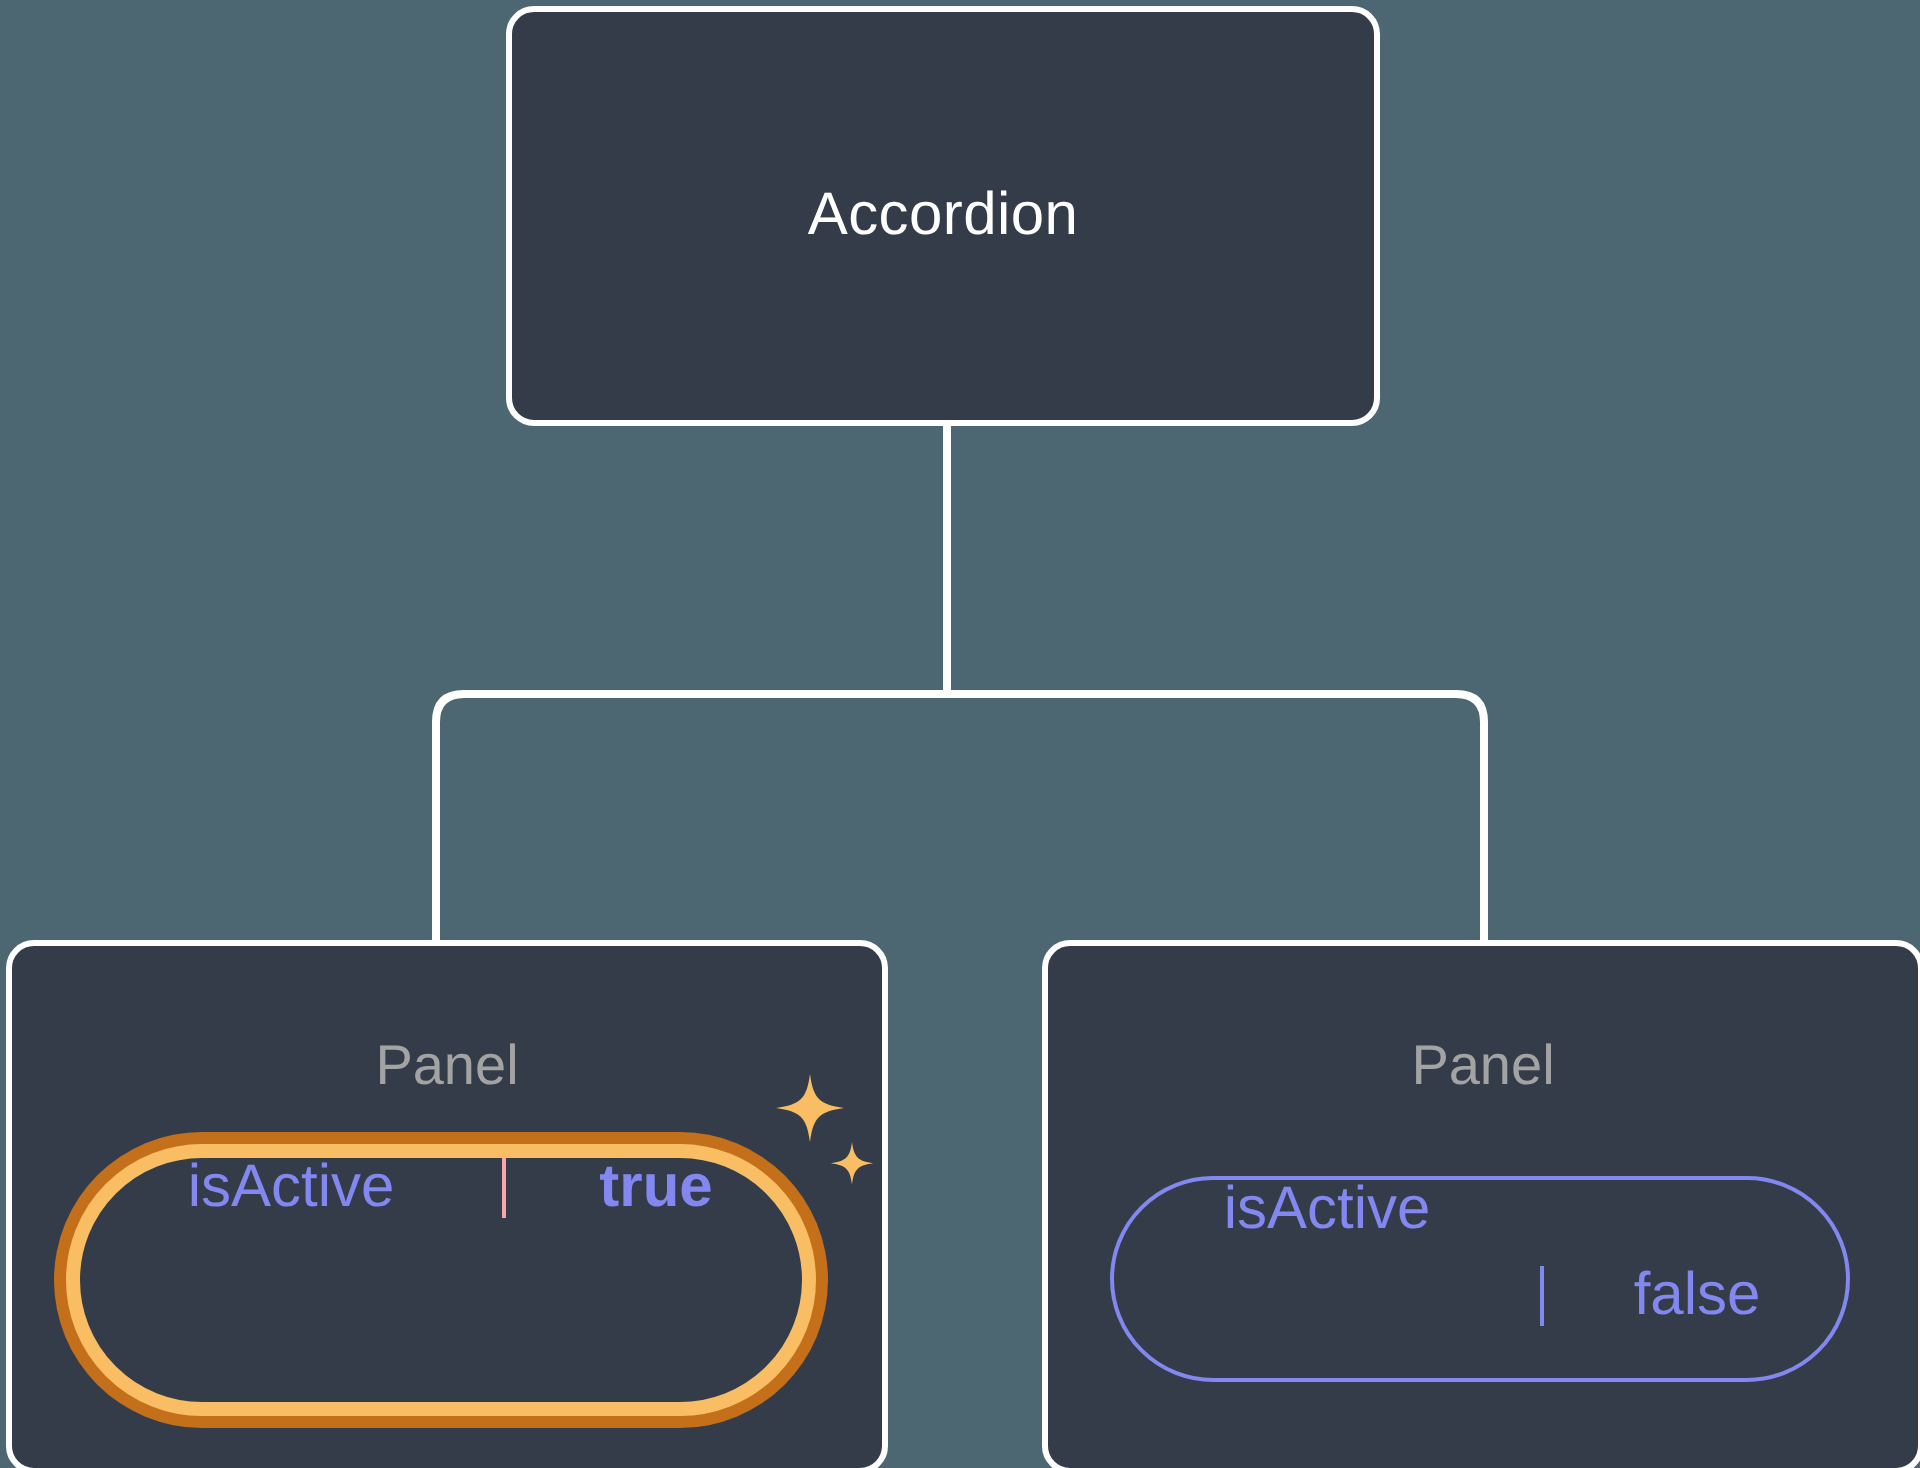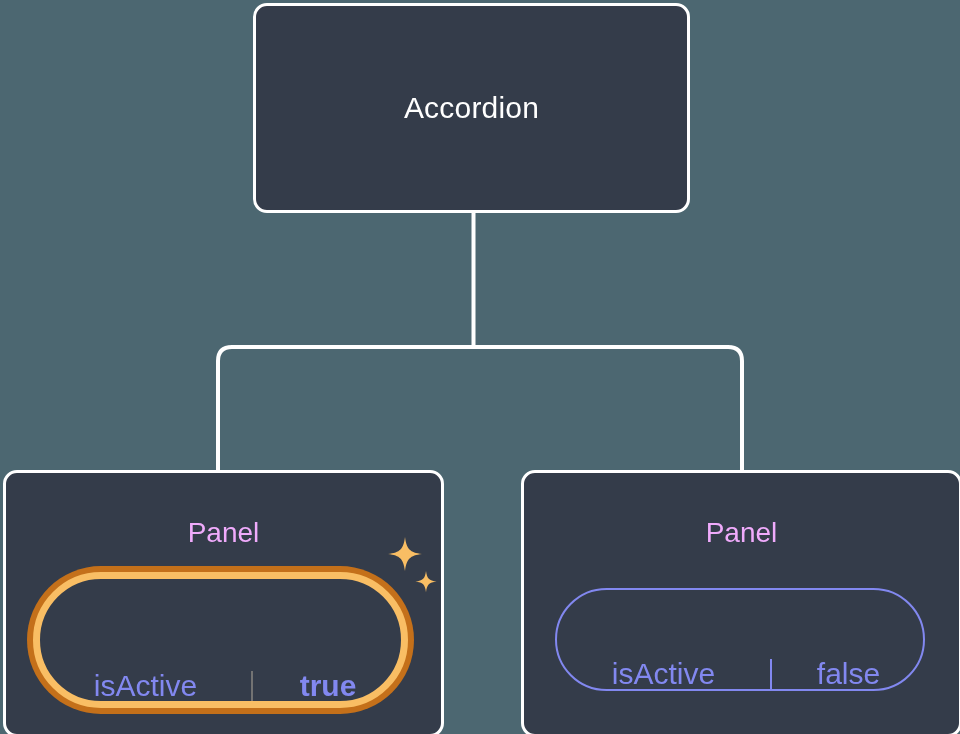"Panel" .panel-title { color: #f0abfc -> #a3a3a3 }
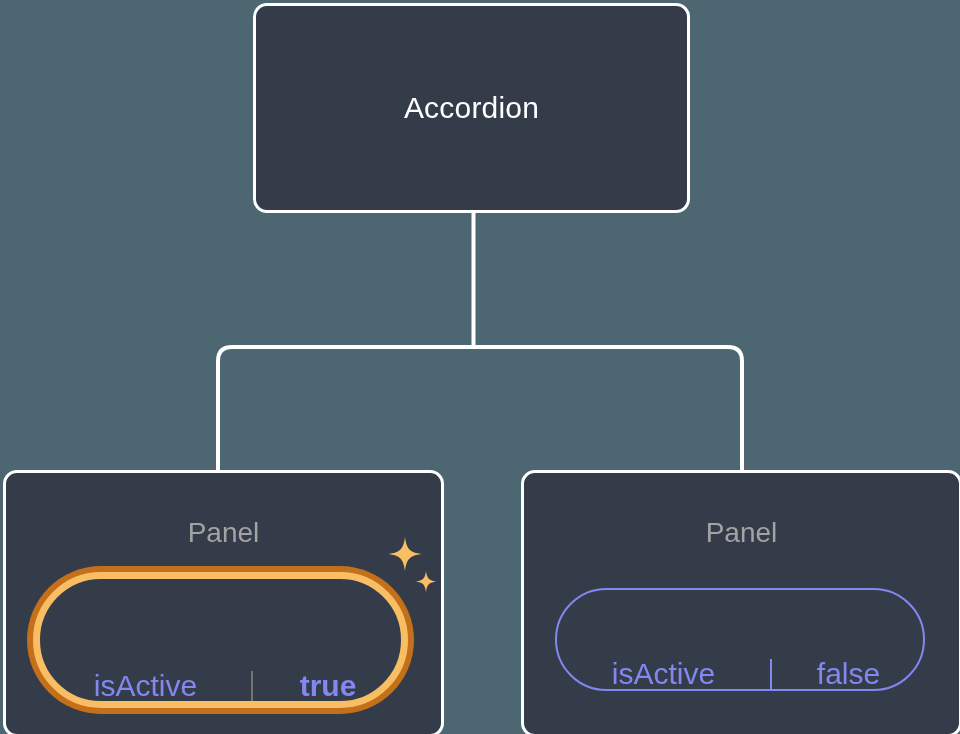"isActive" .pill { align-items: flex-end -> flex-start }
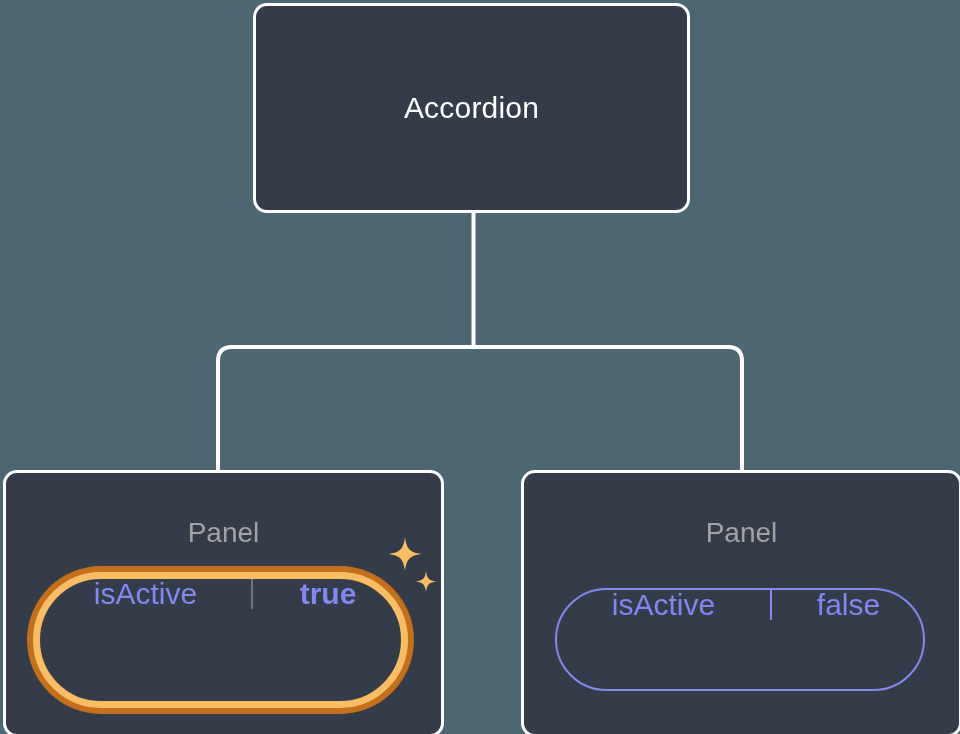"true" .pill.highlight .pill-cell-value { border-left: 2px solid #737373 -> 2px solid #fca5a5 }
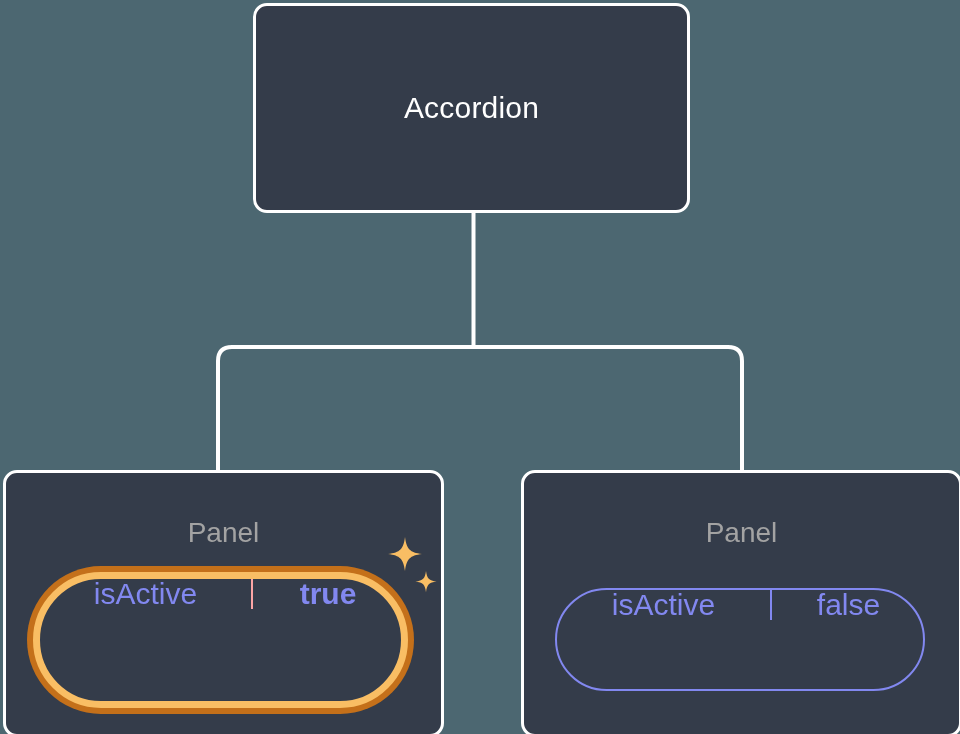"false" .pill.plain .pill-cell-value { margin-top: none -> 43px }
